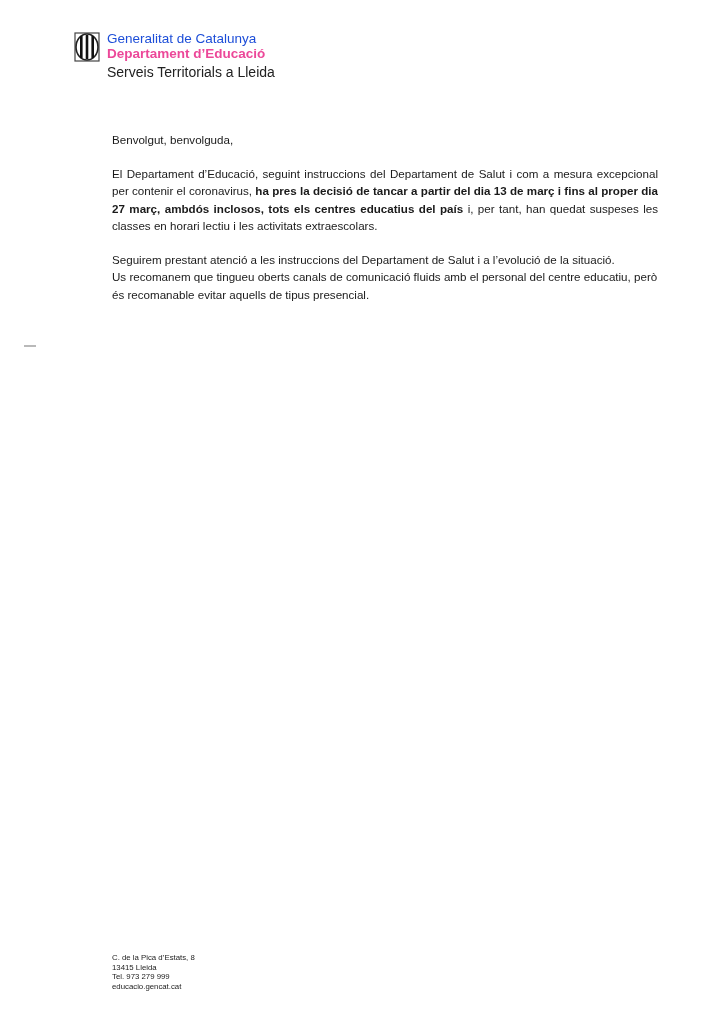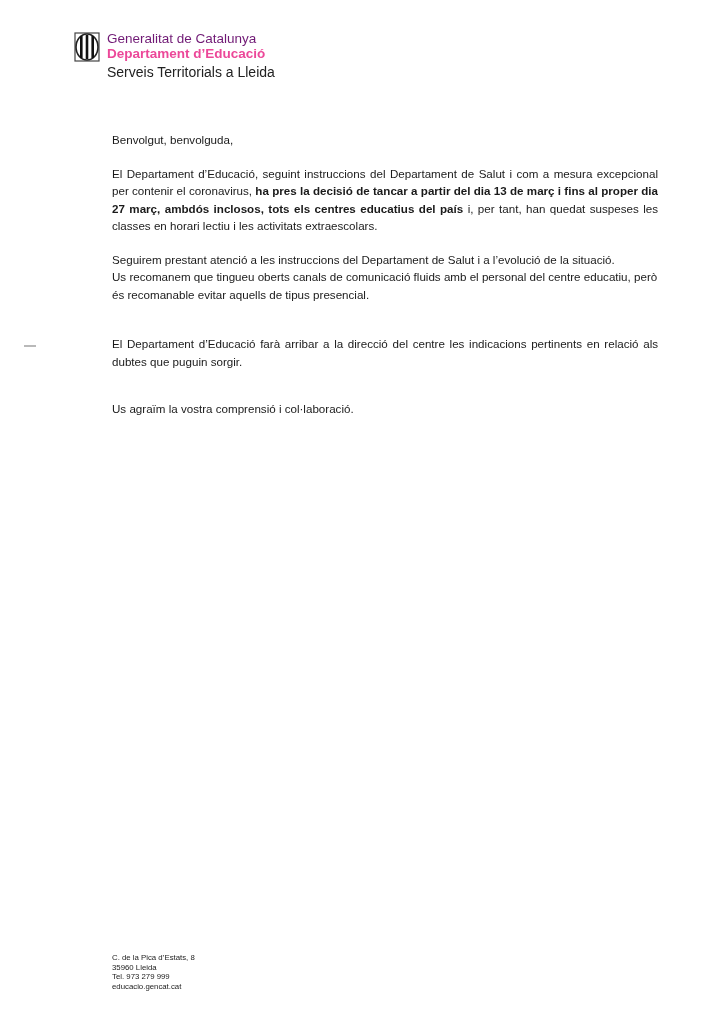"Generalitat de Catalunya" .gen { color: #701a75 -> #1d4ed8 }
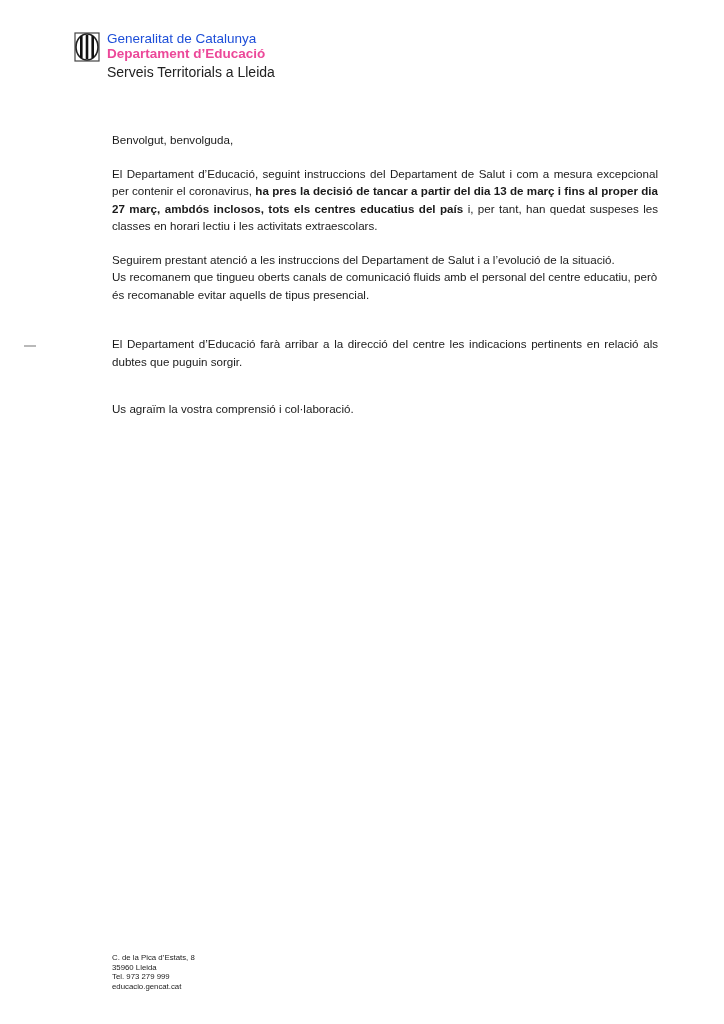"El Departament d’Educació farà arribar" p.p { html: <p>El Departament d’Educació farà arribar a la direcció del centre les indicacions pertinents en relació als dubtes que puguin sorgir.</p> -> none }
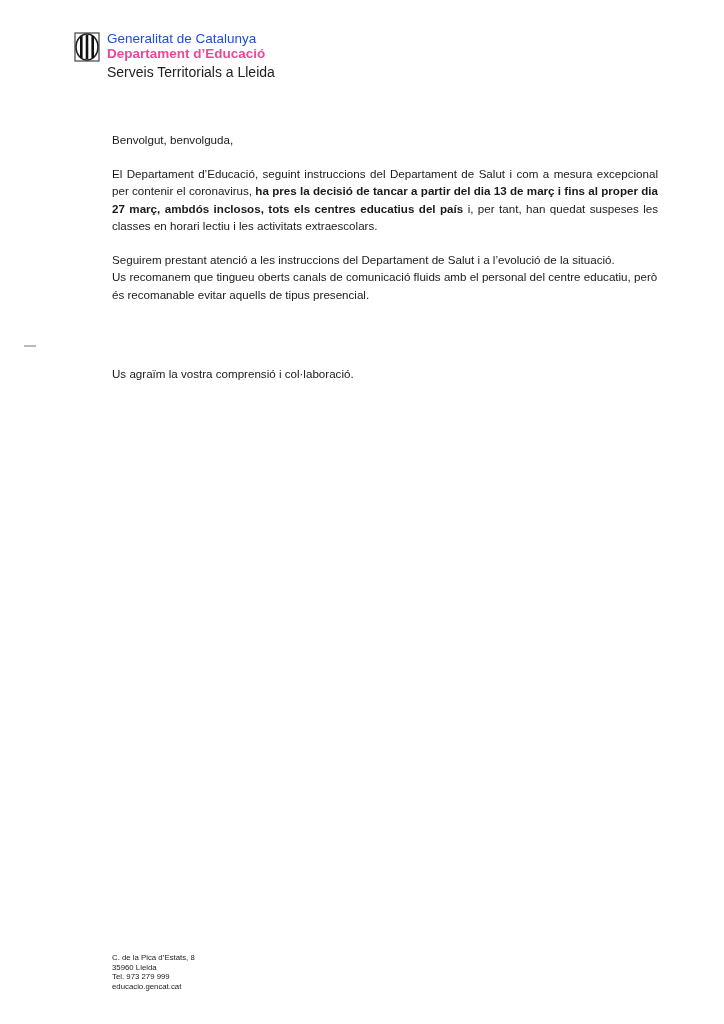"Us agraïm la vostra comprensió" p.p { html: <p>Us agraïm la vostra comprensió i col·laboració.</p> -> none }
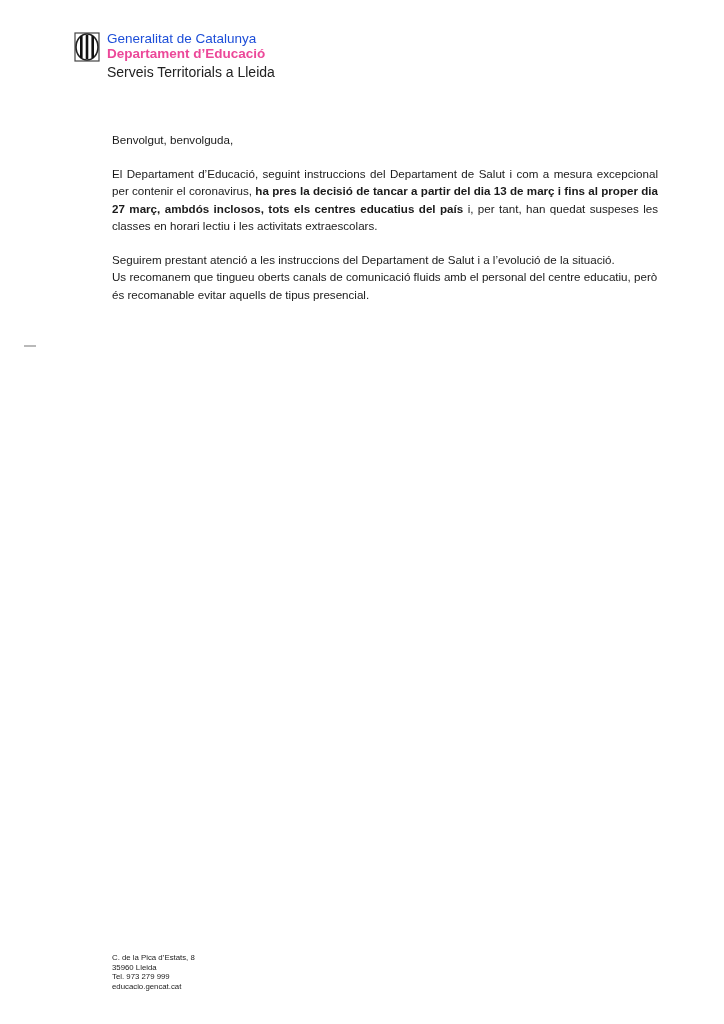"35960 Lleida" div { text: 35960 -> 13415 }
